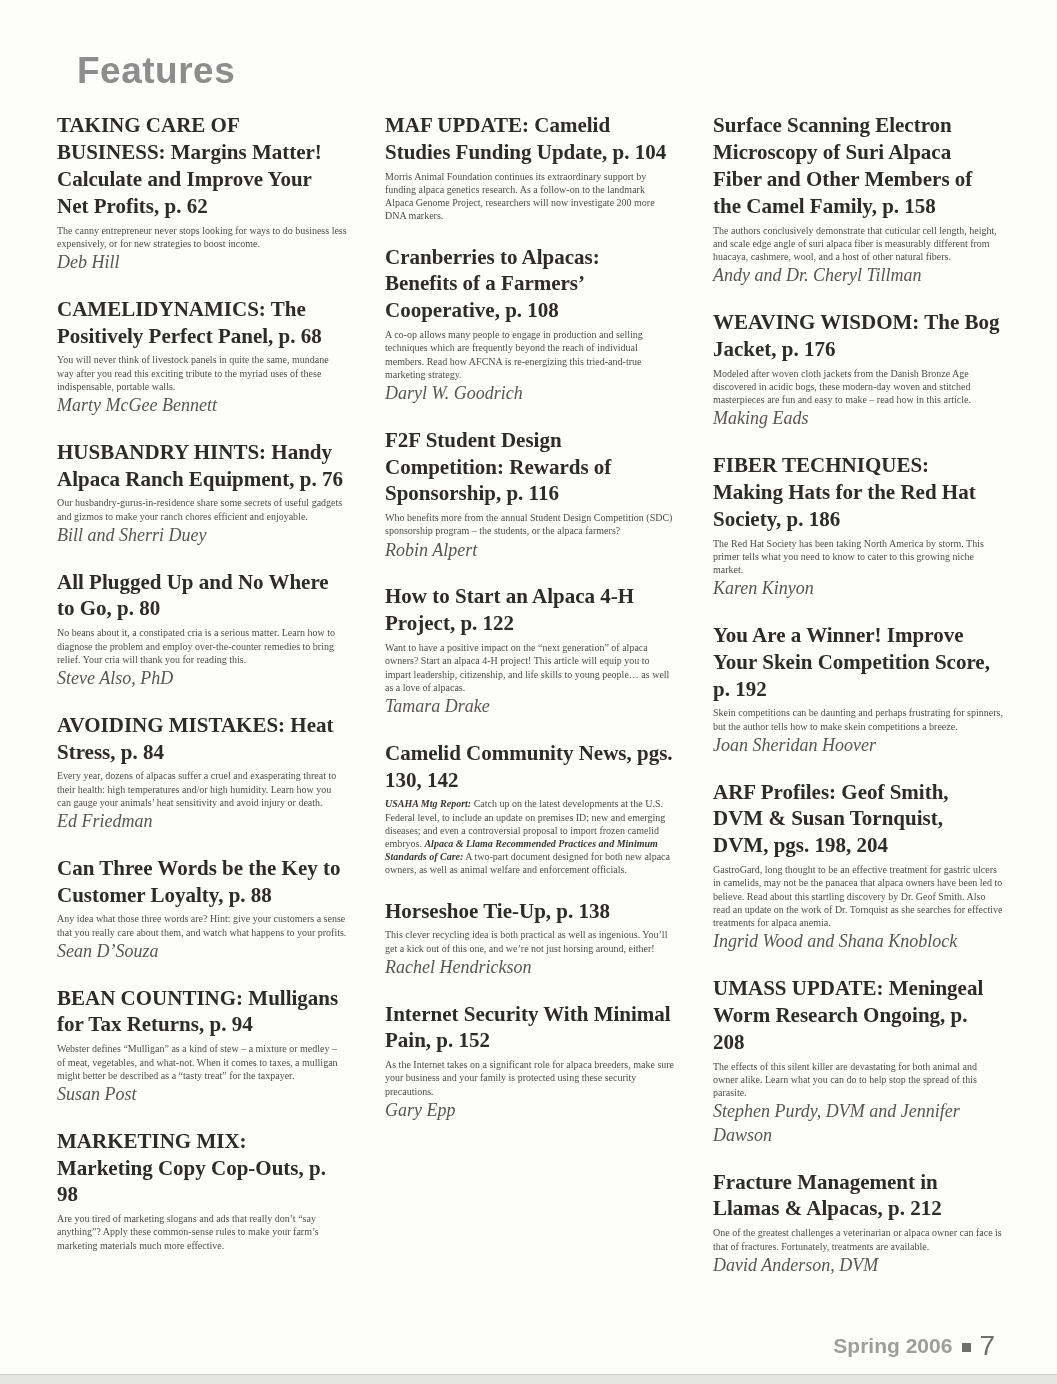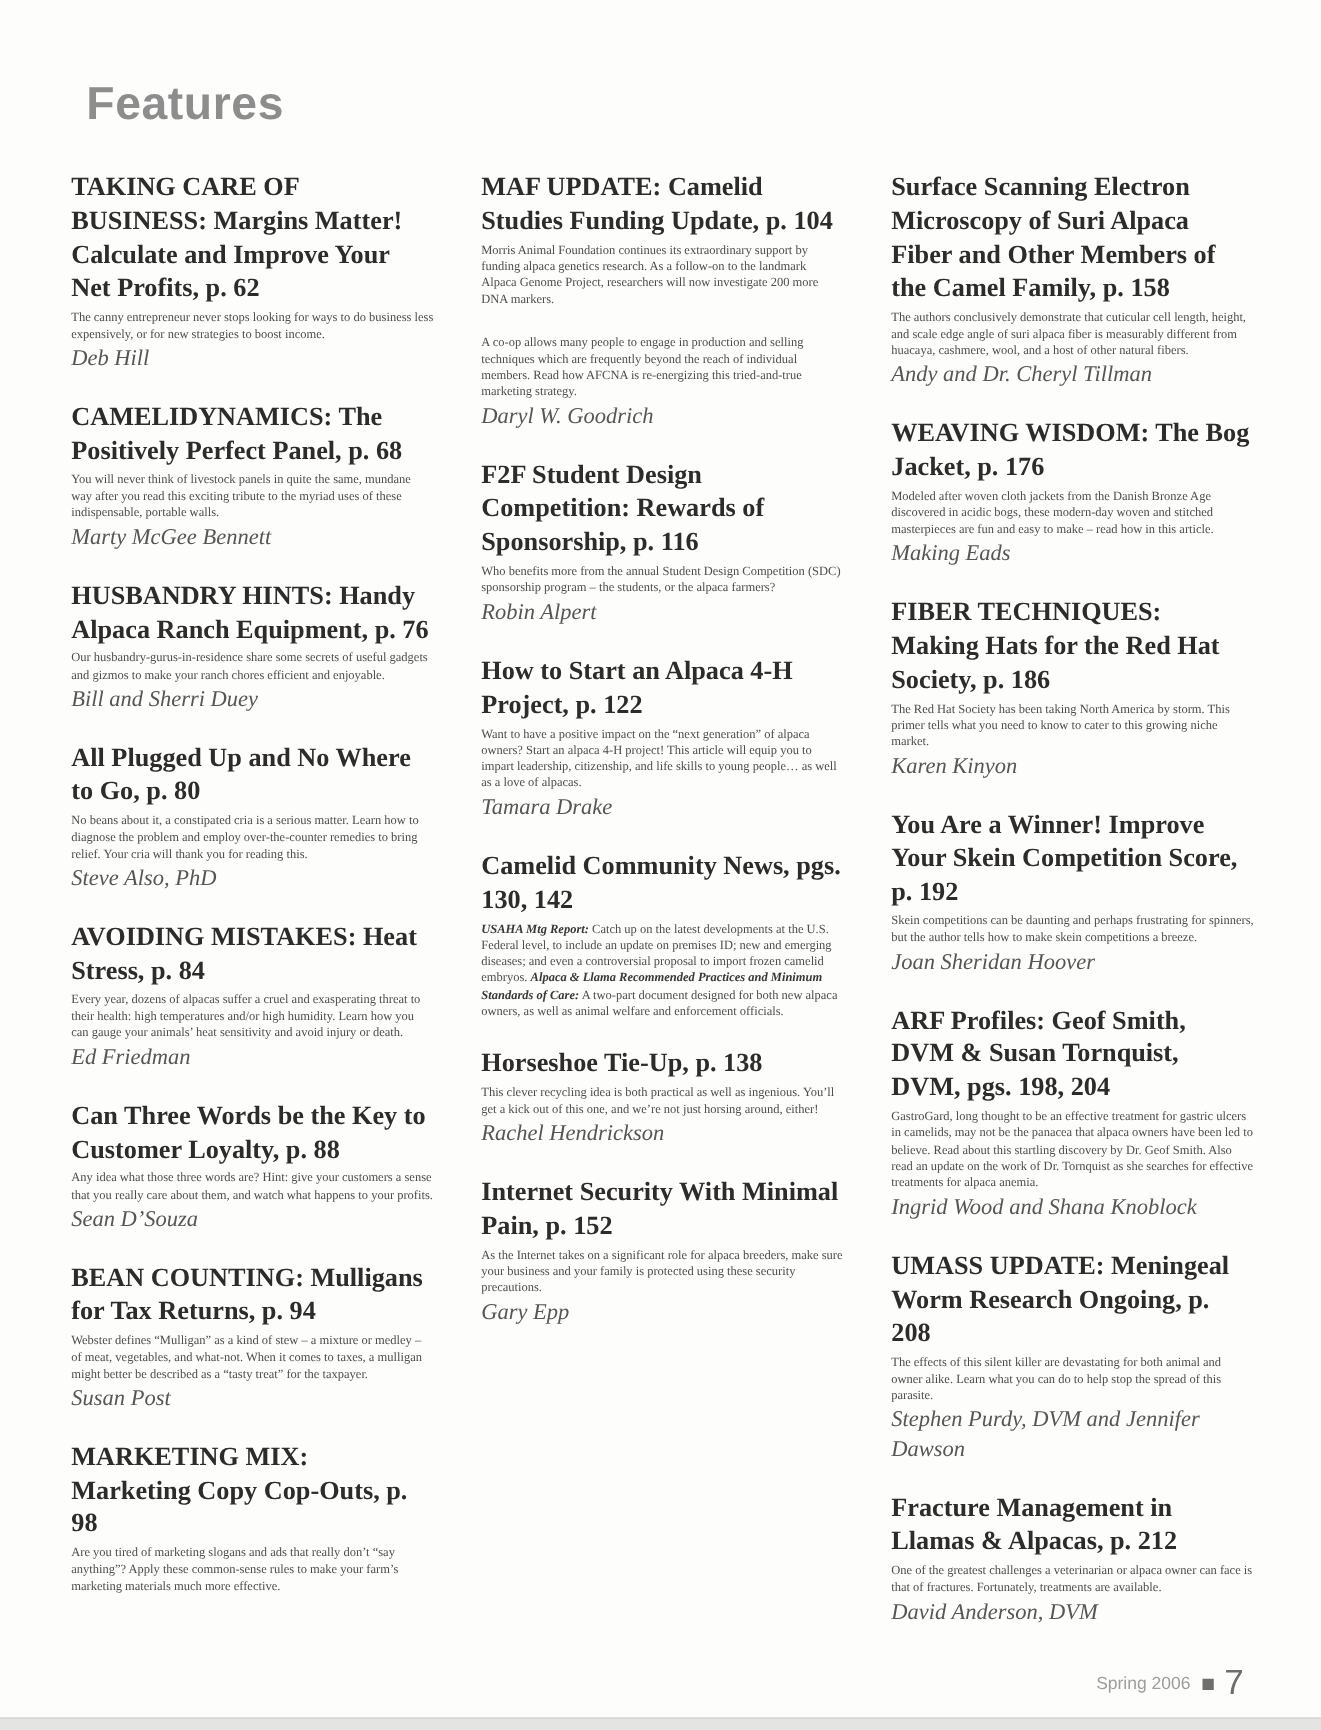"Features" .page-title { margin: 12px -> 0; padding: 50px 0 0 57px -> 50px 0 0 77px }
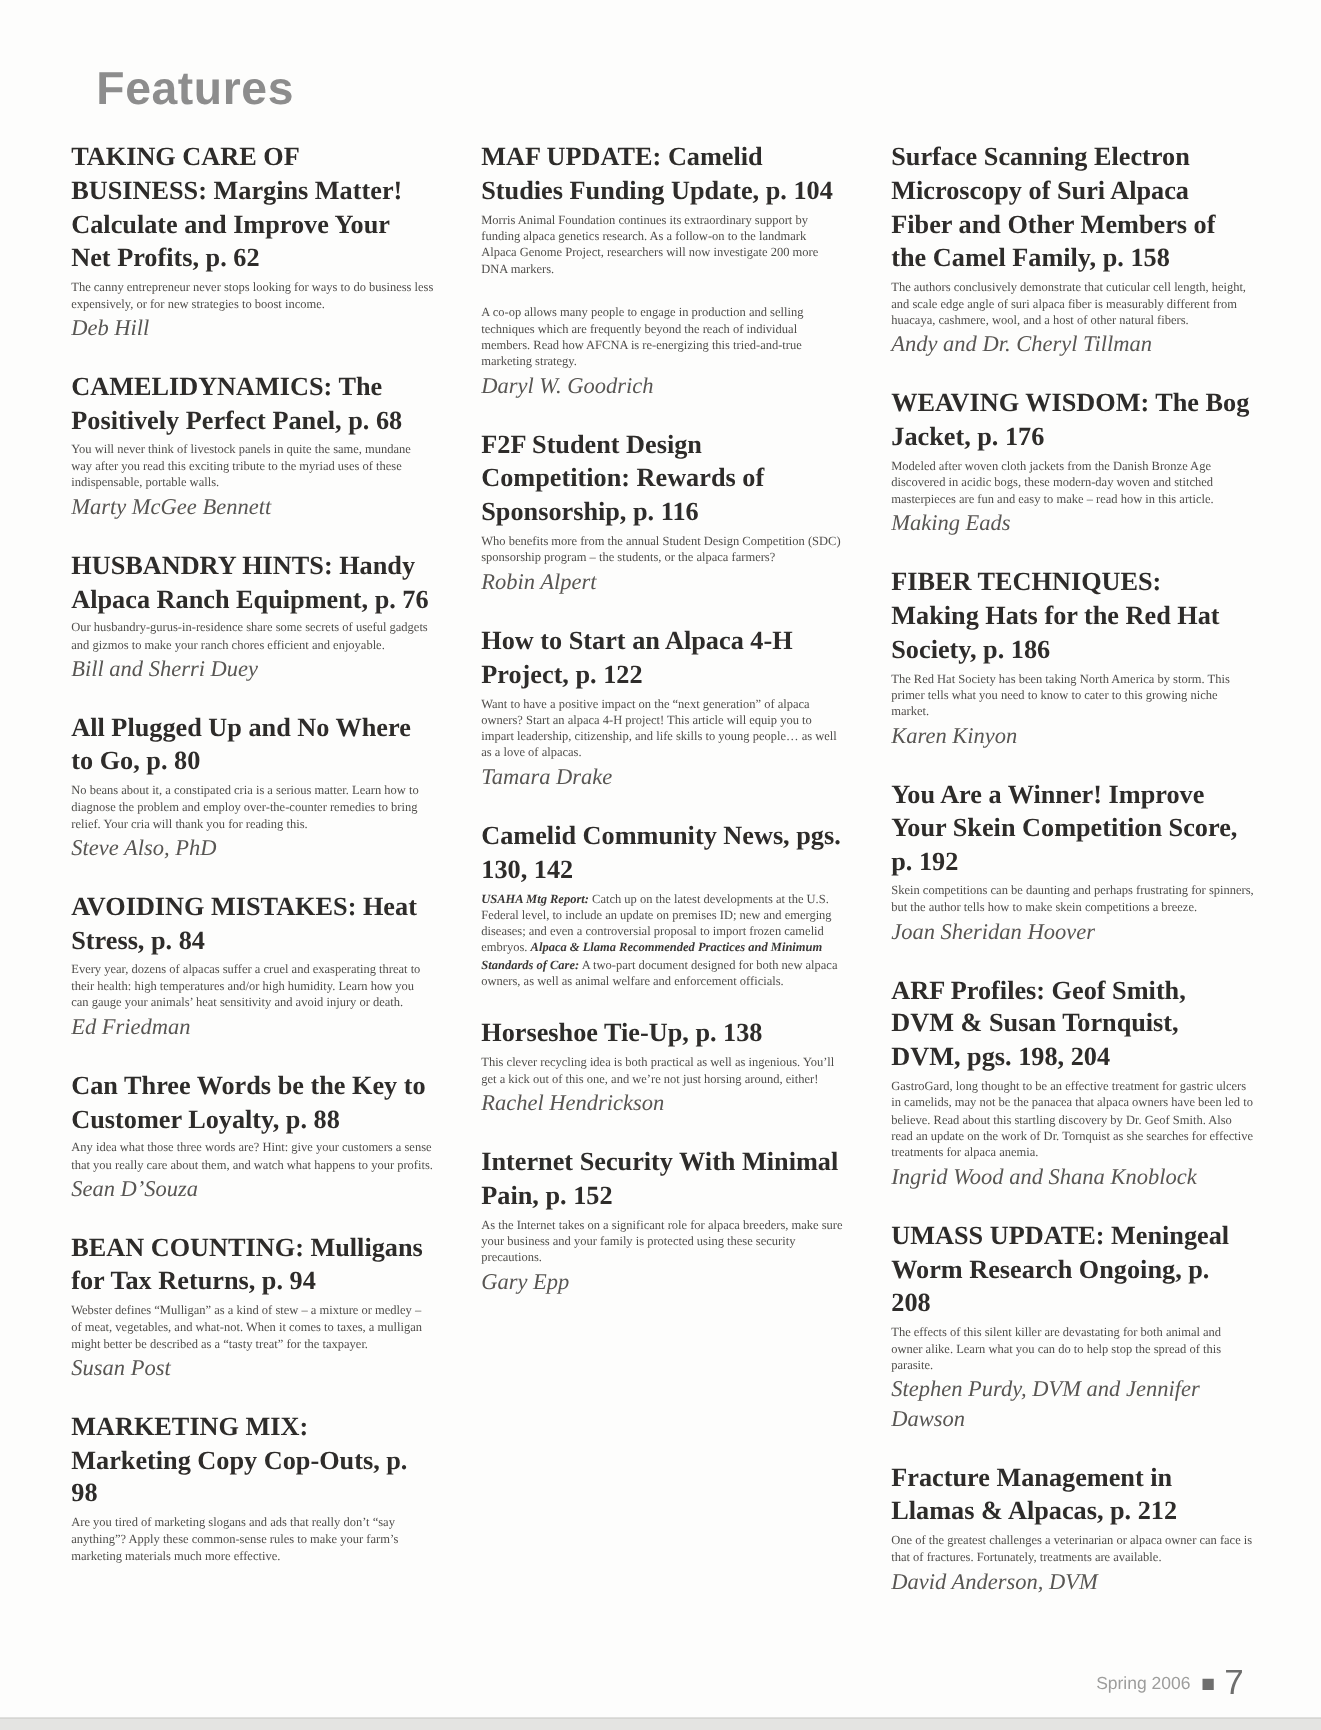"Cranberries to Alpacas: Benefits of" h3.ft { html: none -> <h3>Cranberries to Alpacas: Benefits of a Farmers’ Cooperative, p. 108</h3> }
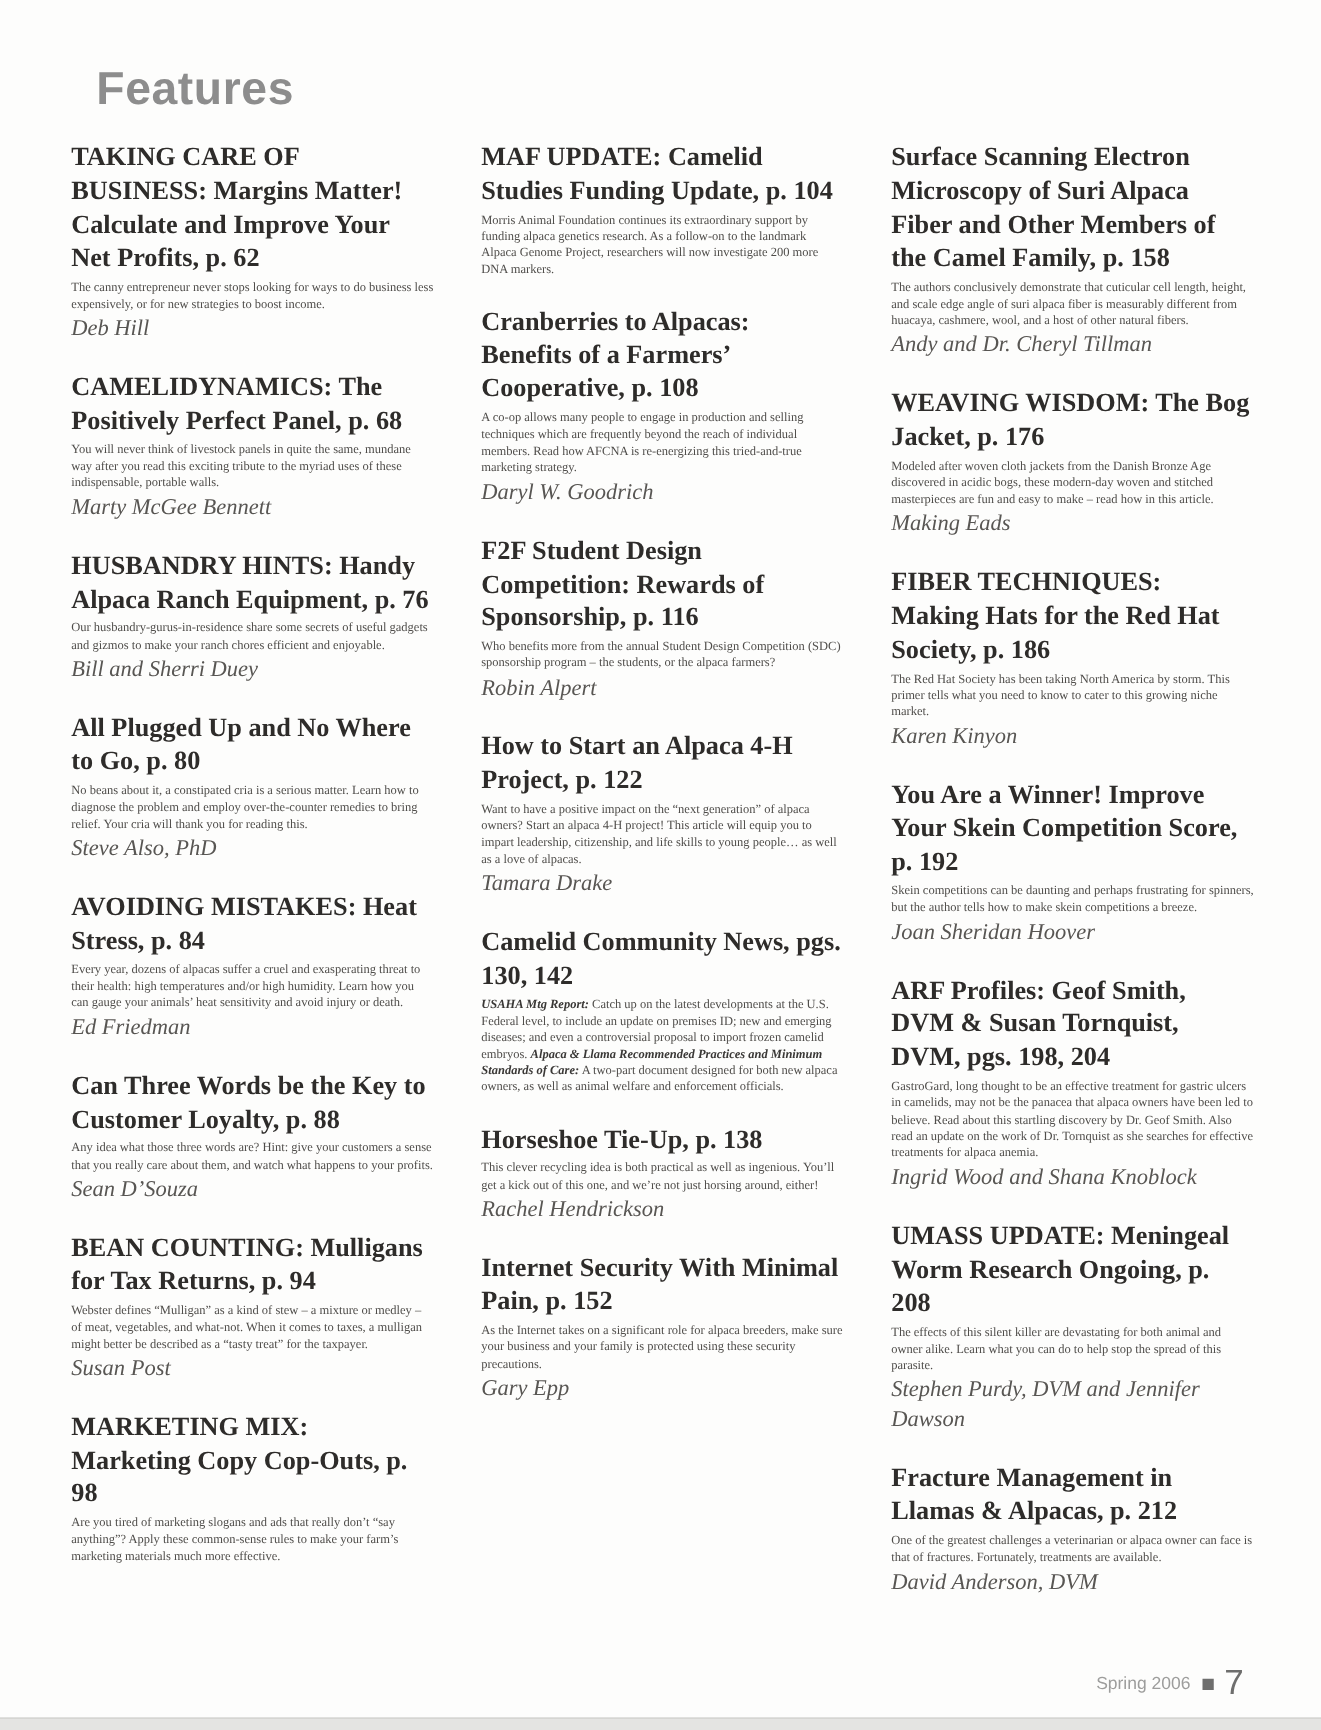"Spring 2006" .footer .issue { font-size: 14px -> 21px; font-weight: 400 -> 700 }
